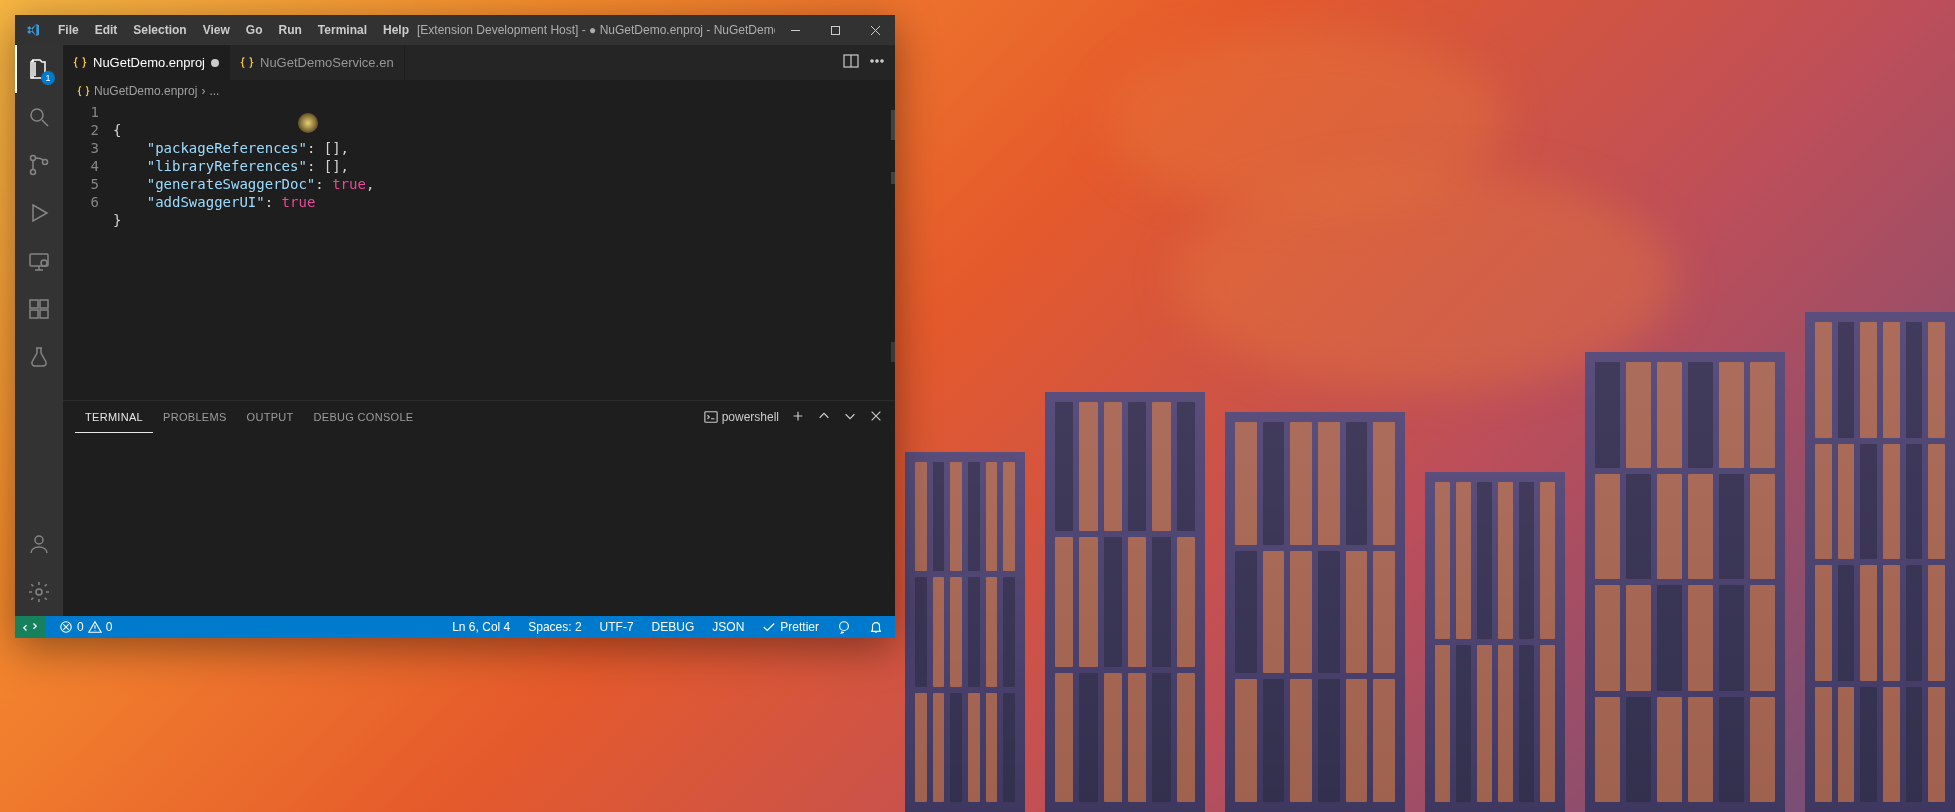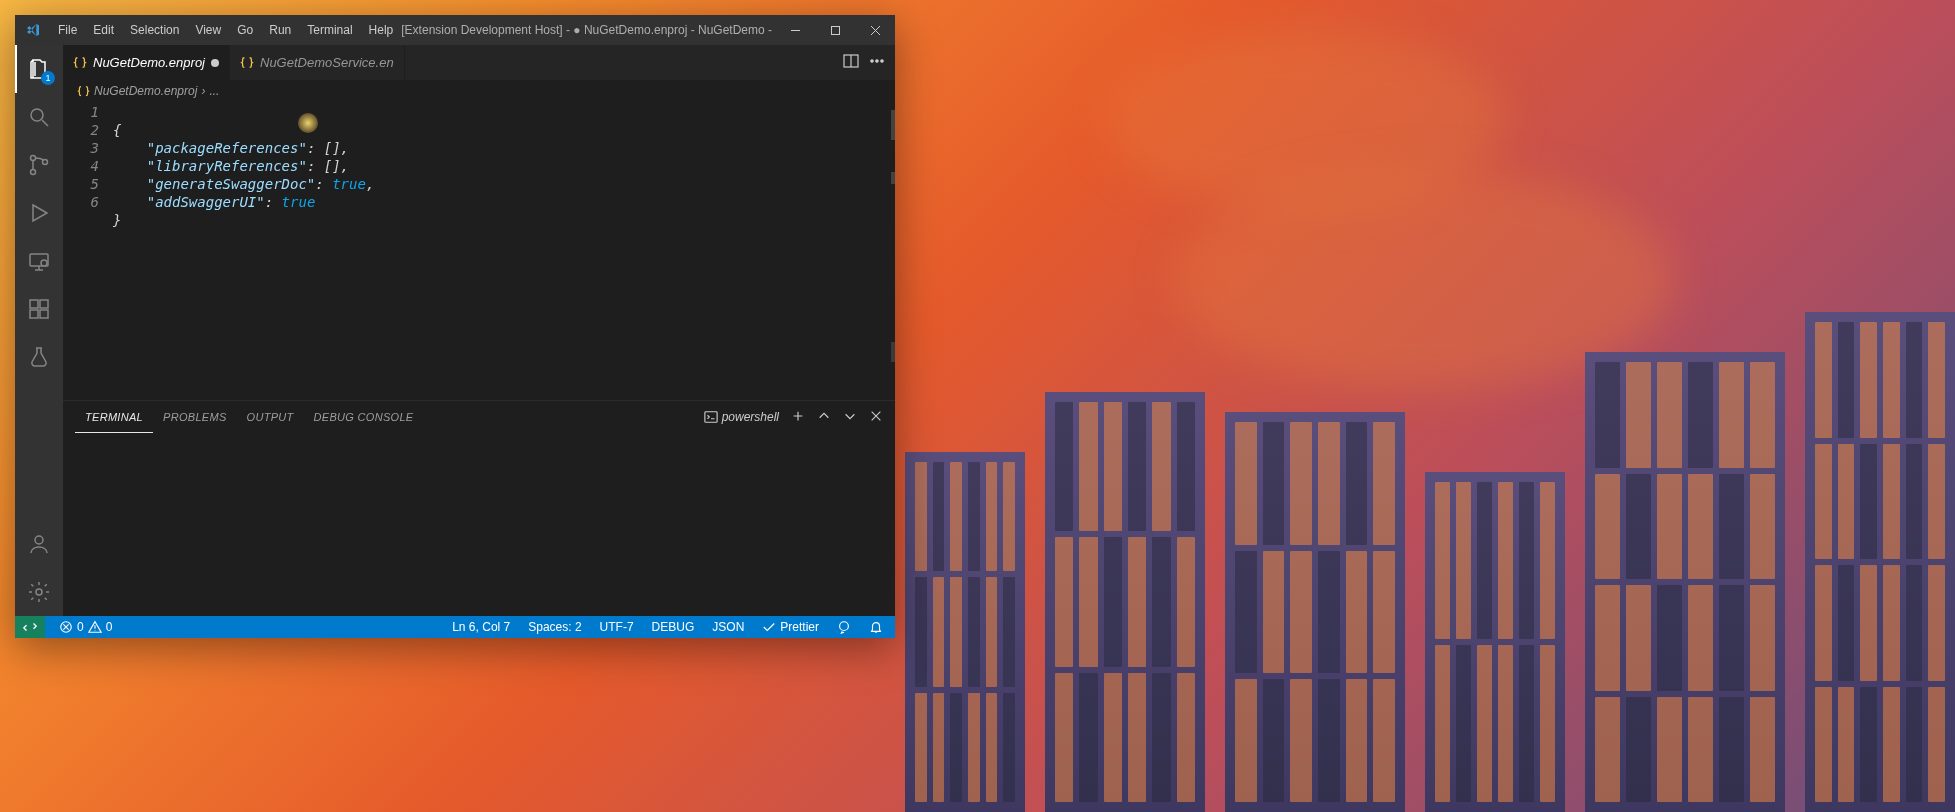"File" .menu-item { font-weight: none -> bold }
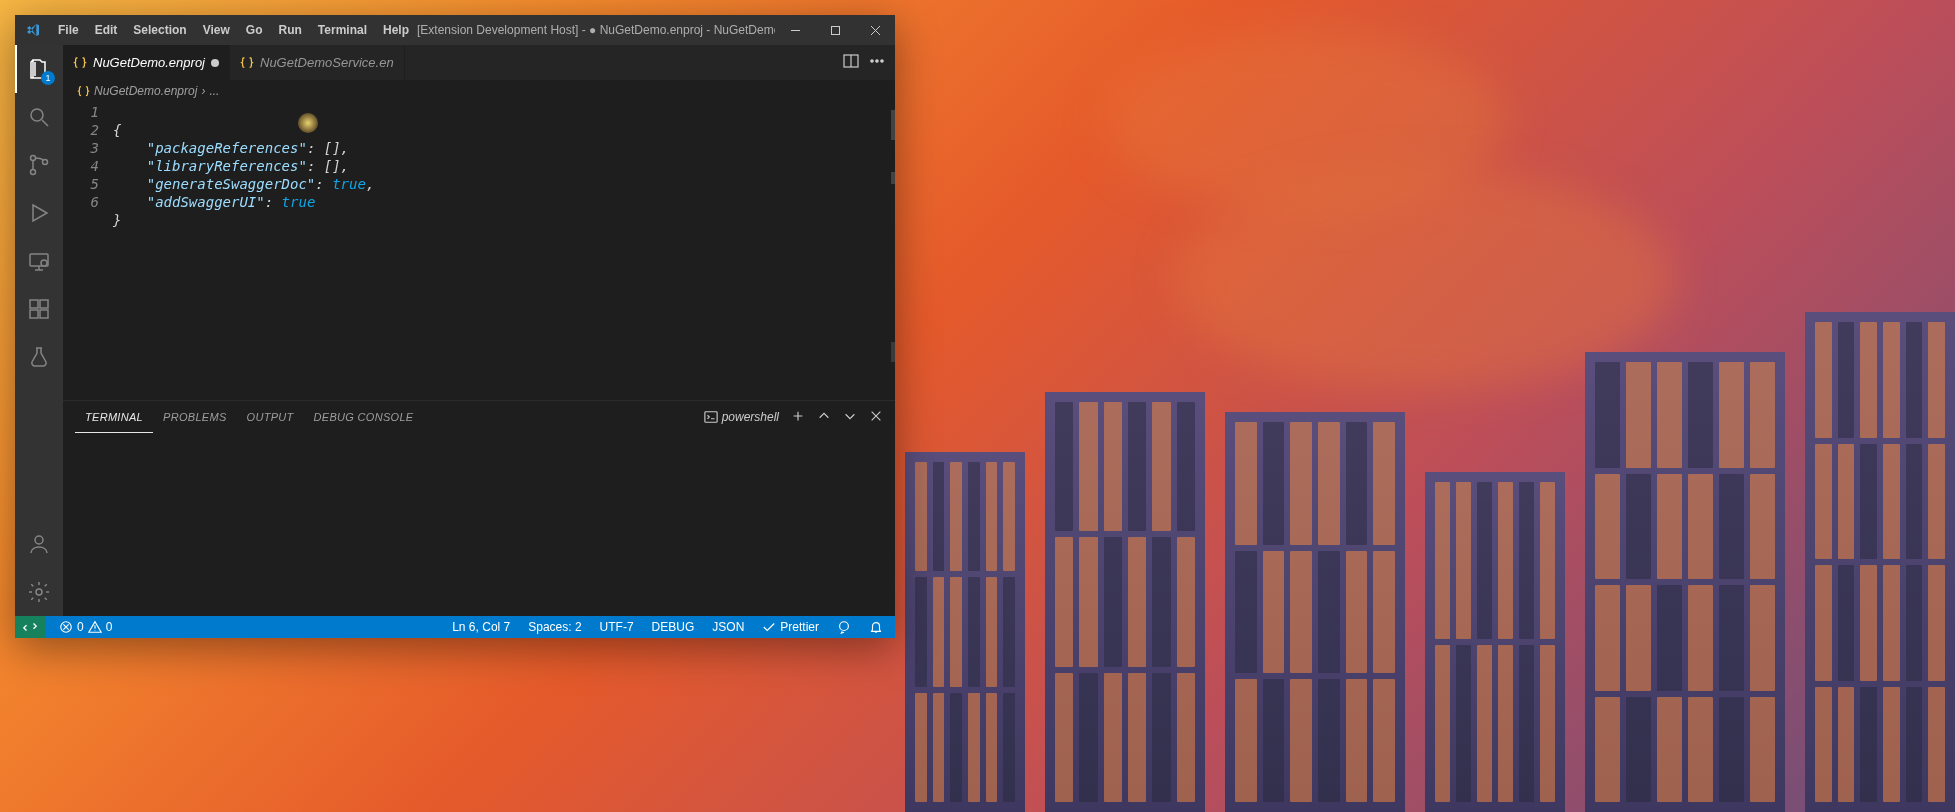"NuGetDemo.enproj" .main { font-style: italic -> none }
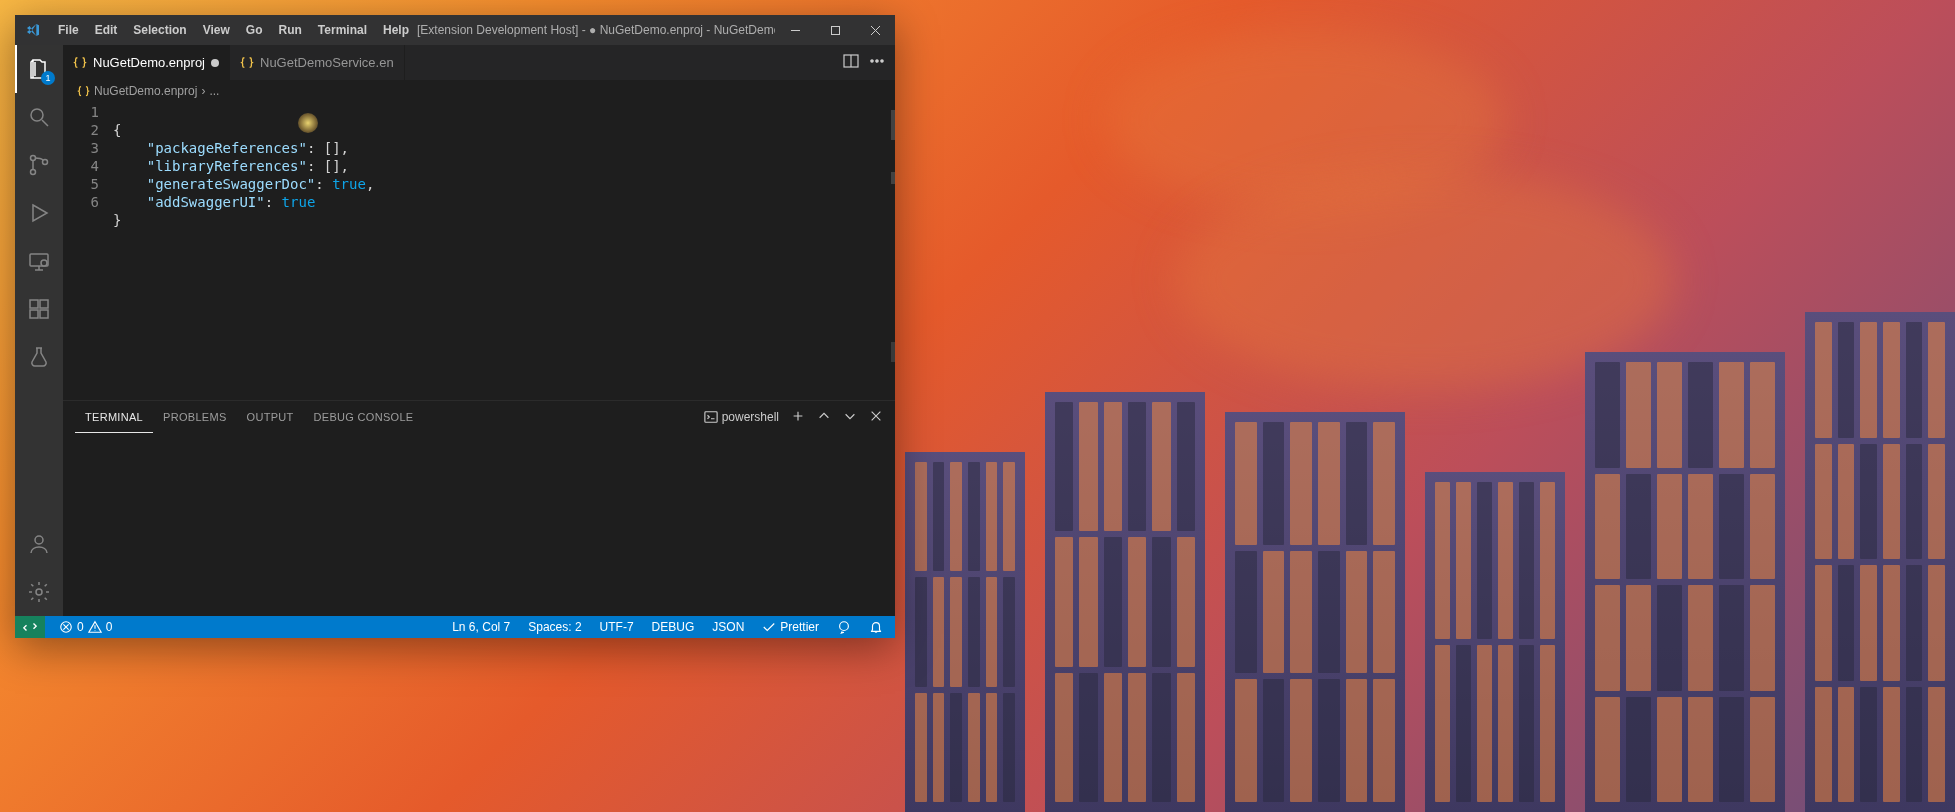"true" .tok-b { color: #0ea5e9 -> #ec4899 }
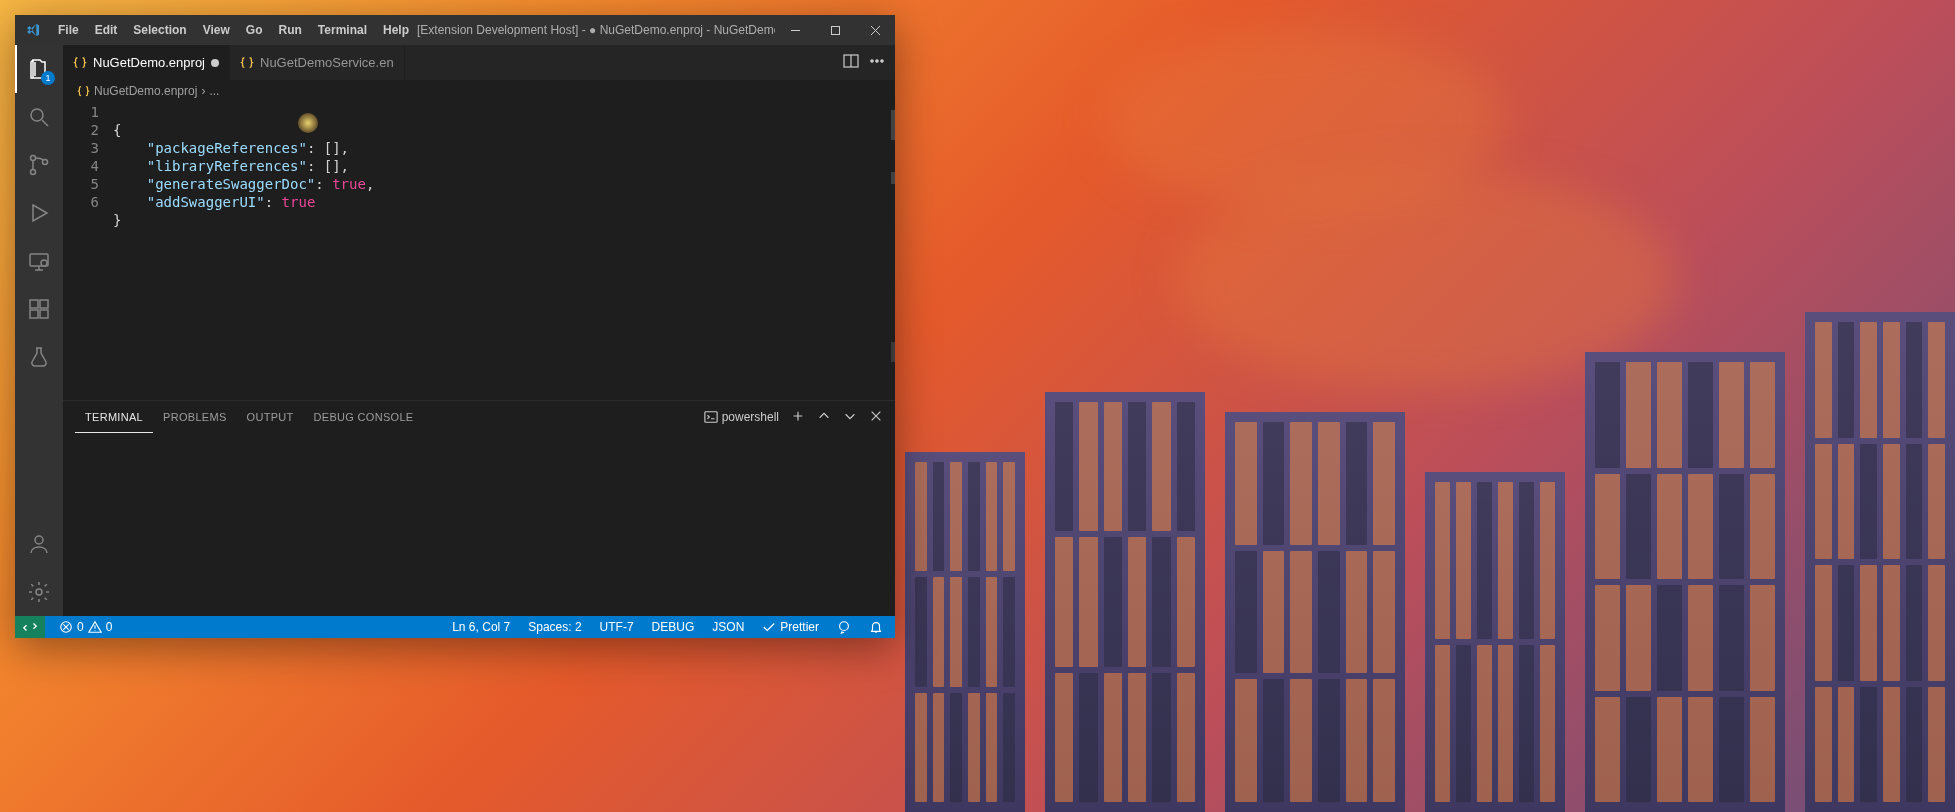"Ln 6, Col 7" div.sb-item { text: 7 -> 4 }
